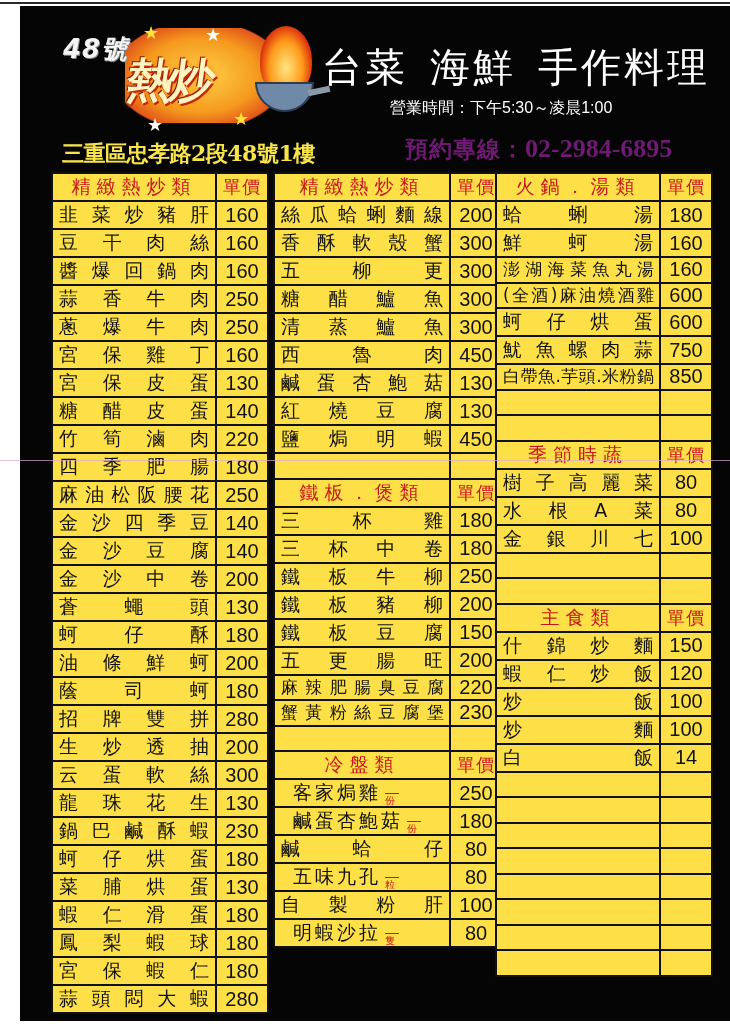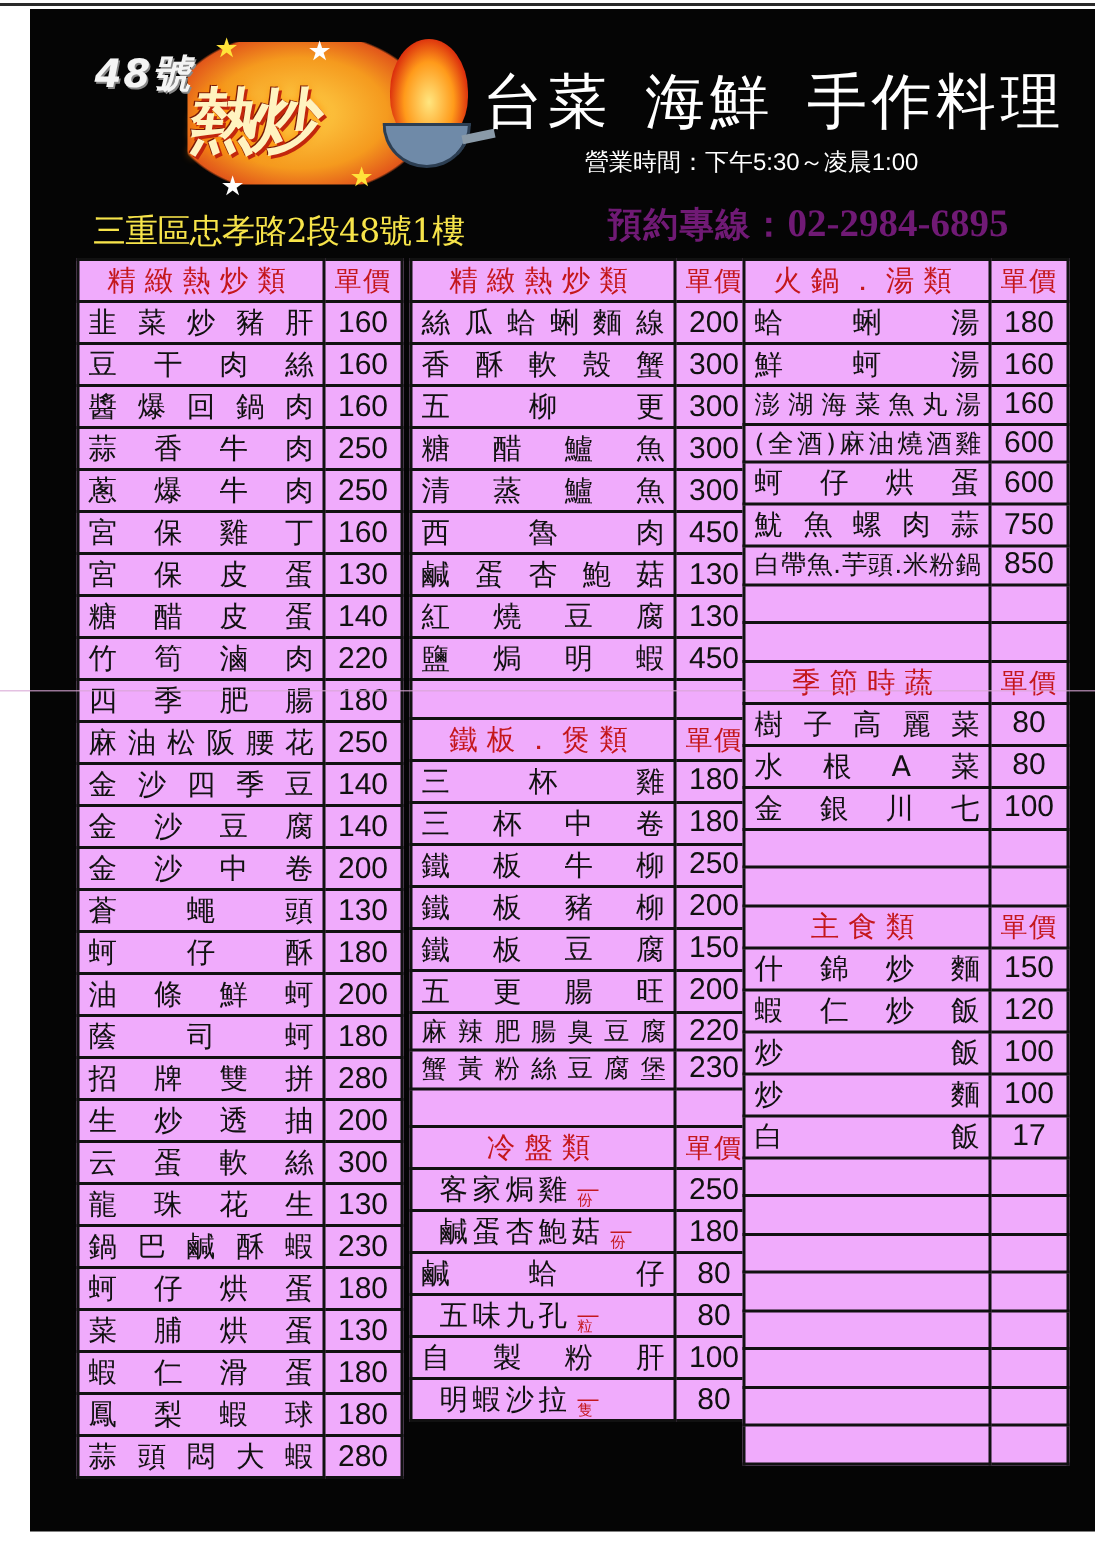"三重區忠孝路2段48號1樓" .address { font-weight: normal -> bold }
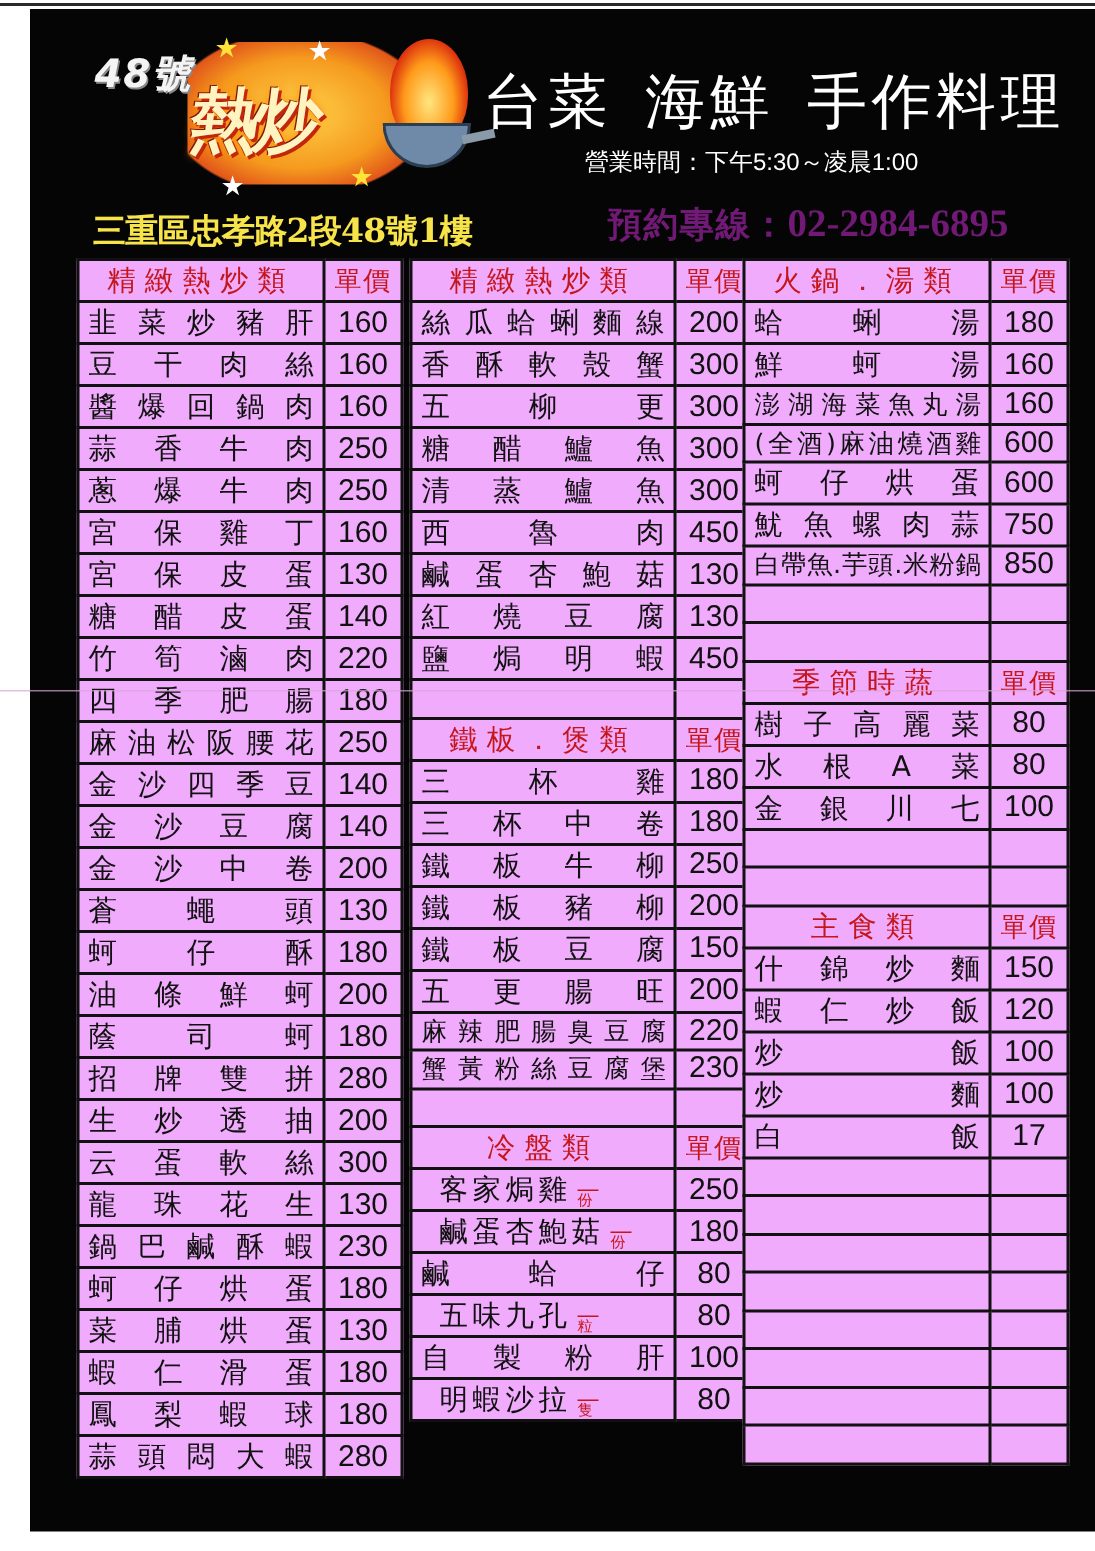"精緻熱炒類" table { background: #f0abfc -> #fde047 }
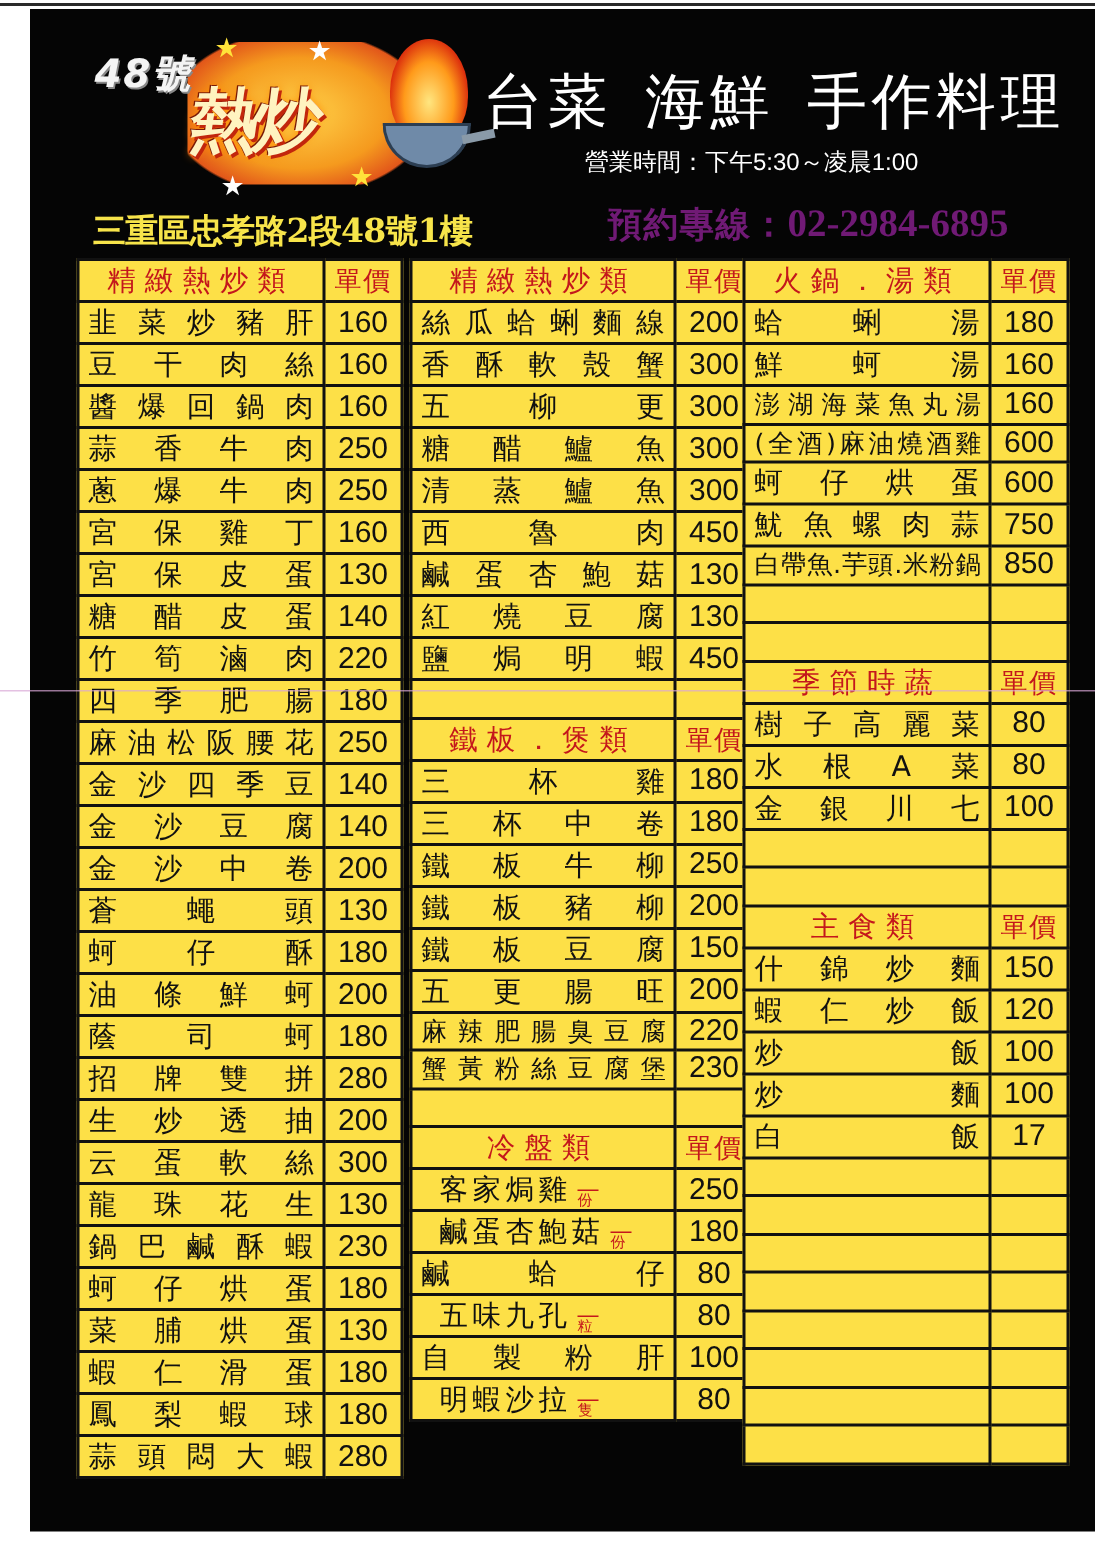"17" td.price { text: 17 -> 14 }
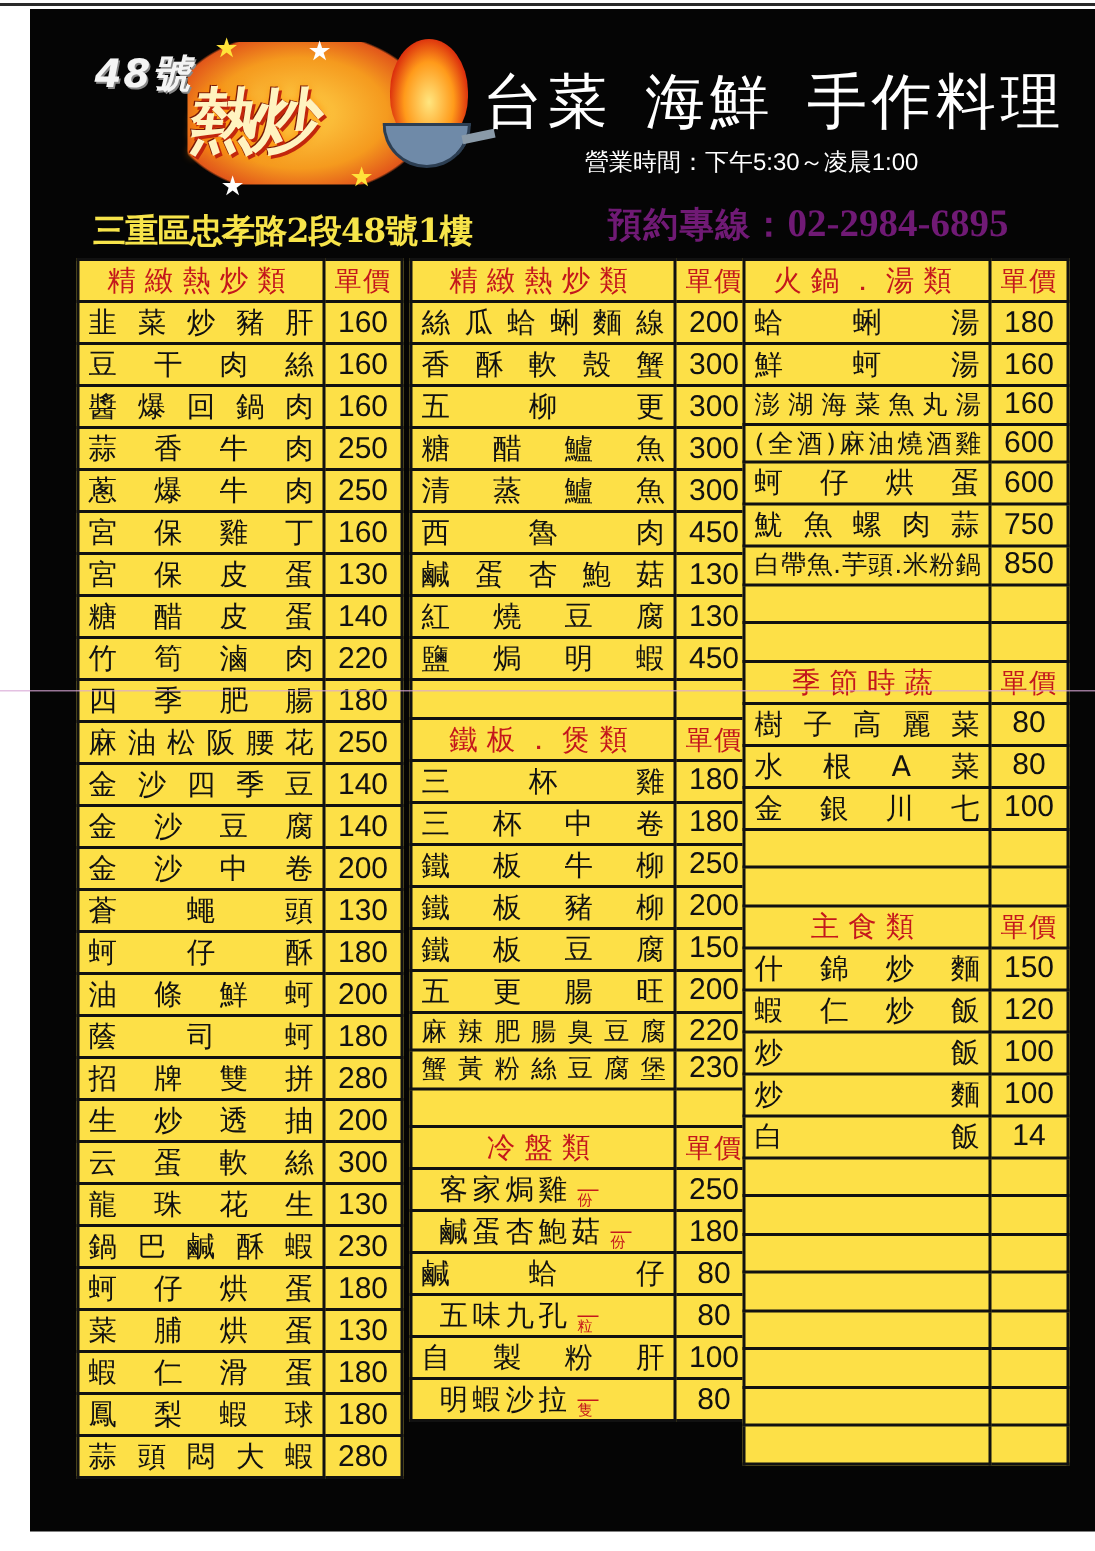"宮保蝦仁" tr { html: none -> <tr> <td>宮保蝦仁</td> <td>180</td> </tr> }
